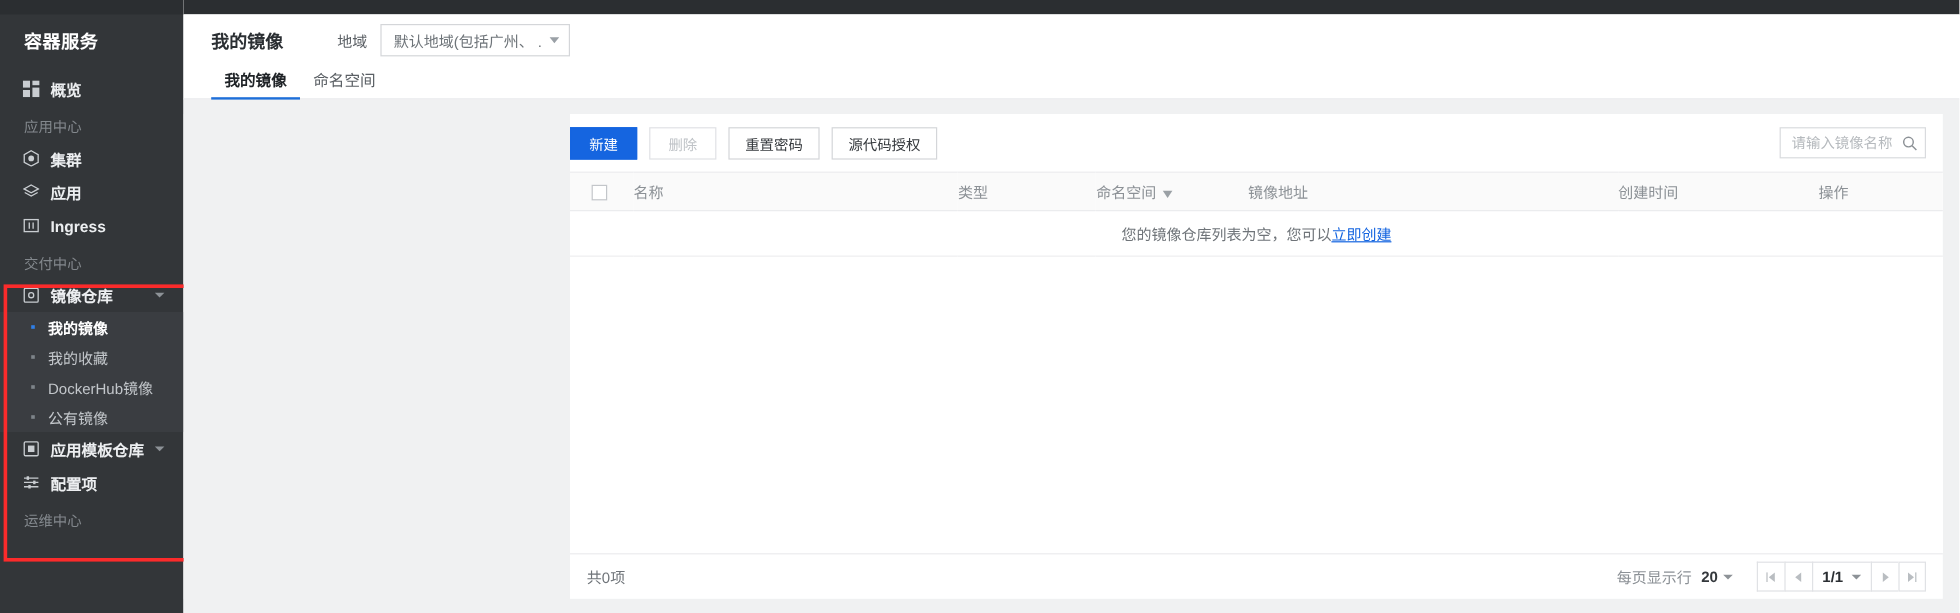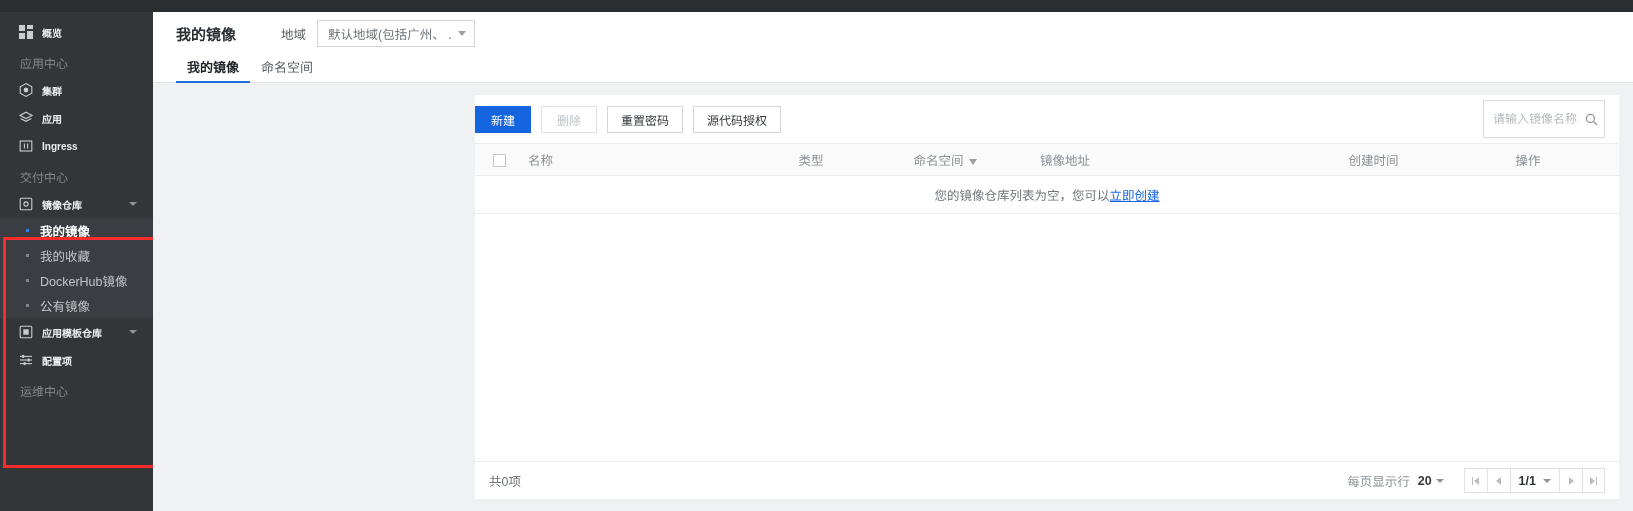"容器服务" div.sb-brand { html: none -> <div>容器服务</div> }
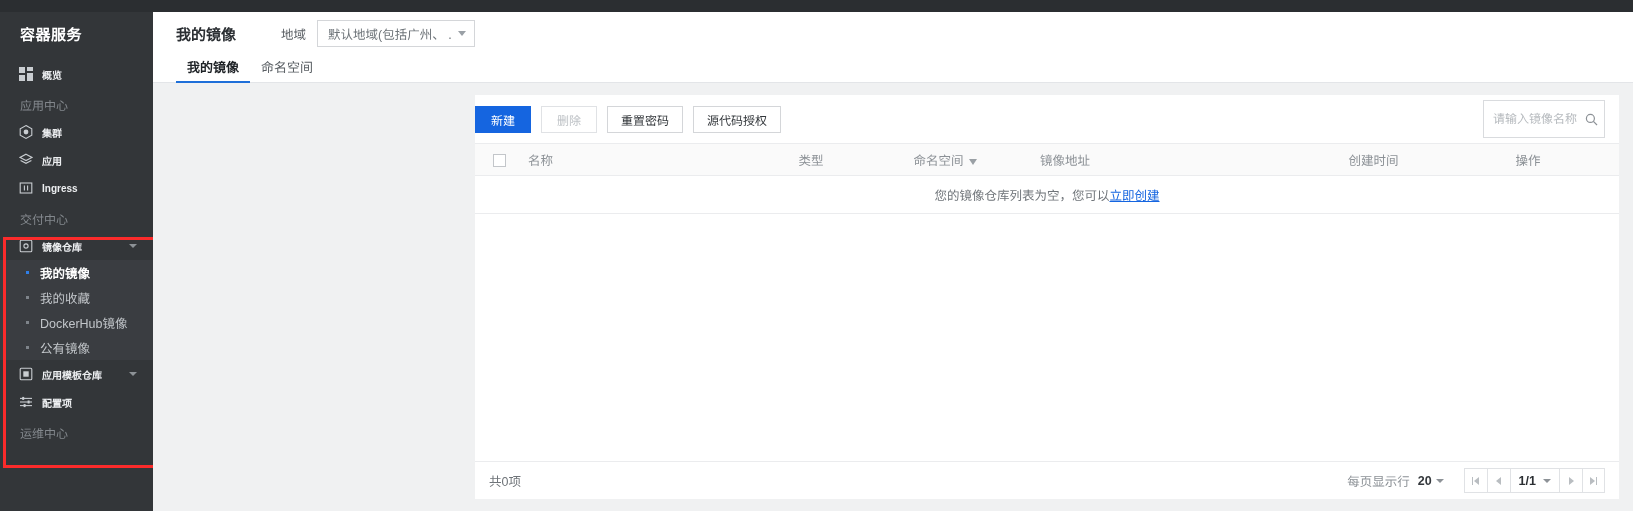"概览" .sb-item { font-size: 10px -> 13px }
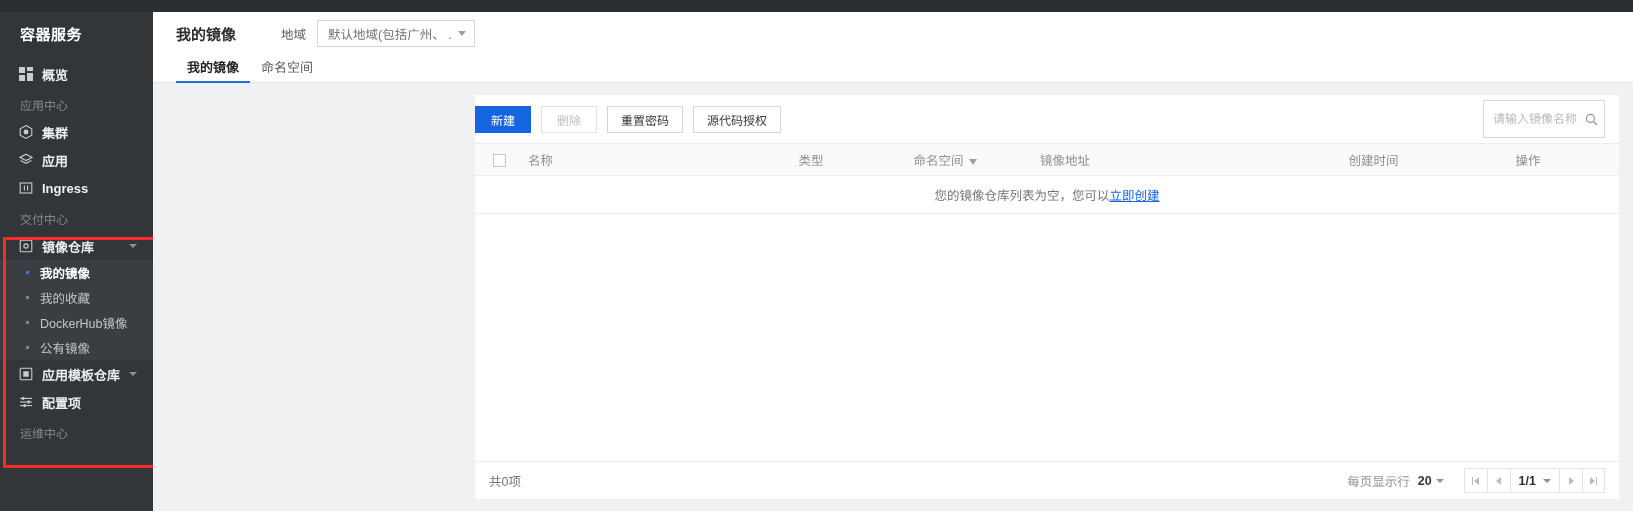"请输入镜像名称" .search-box { height: 38px -> 26px }
